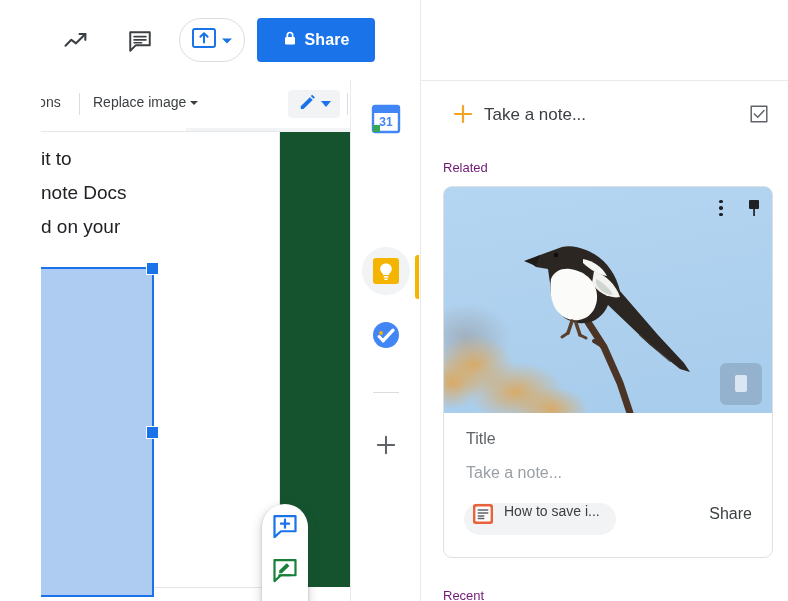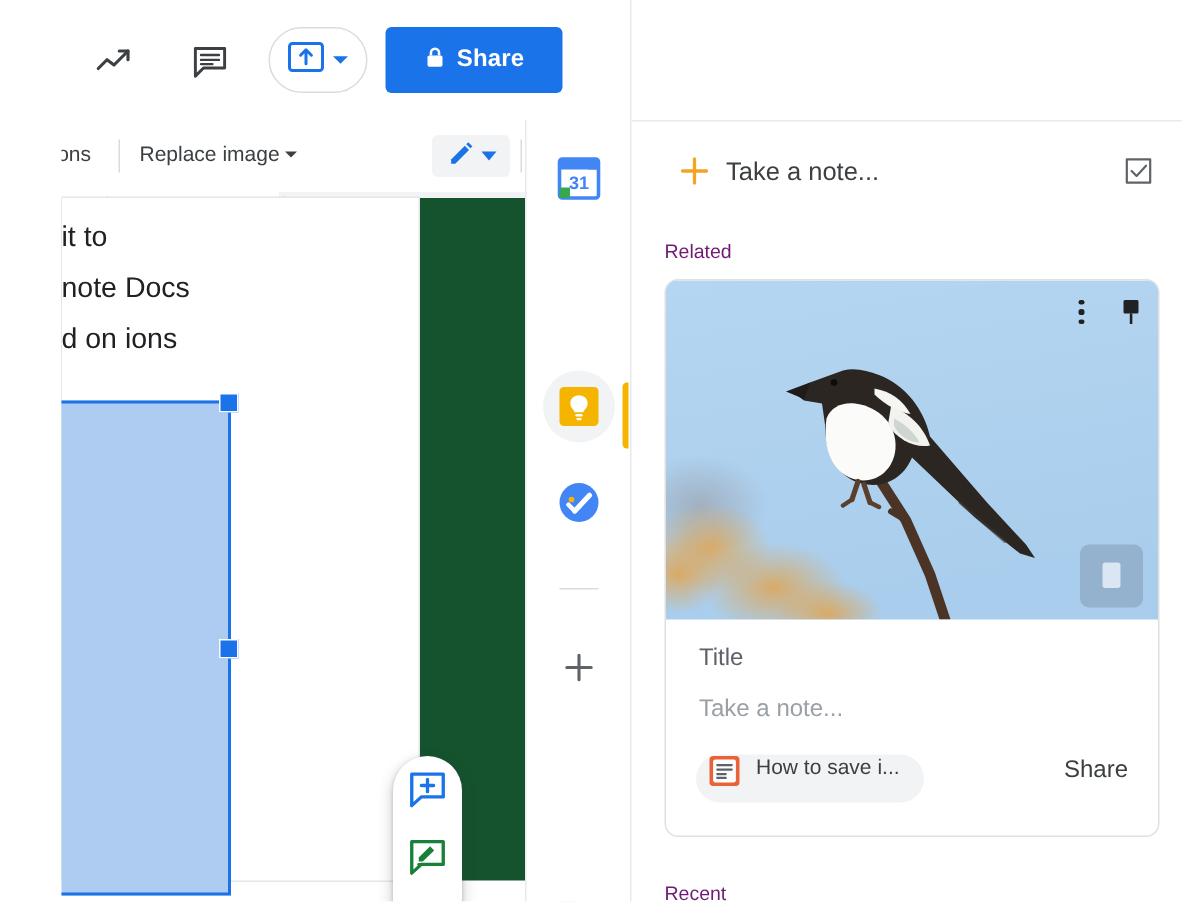"d on ions" div { text: ions -> your }
